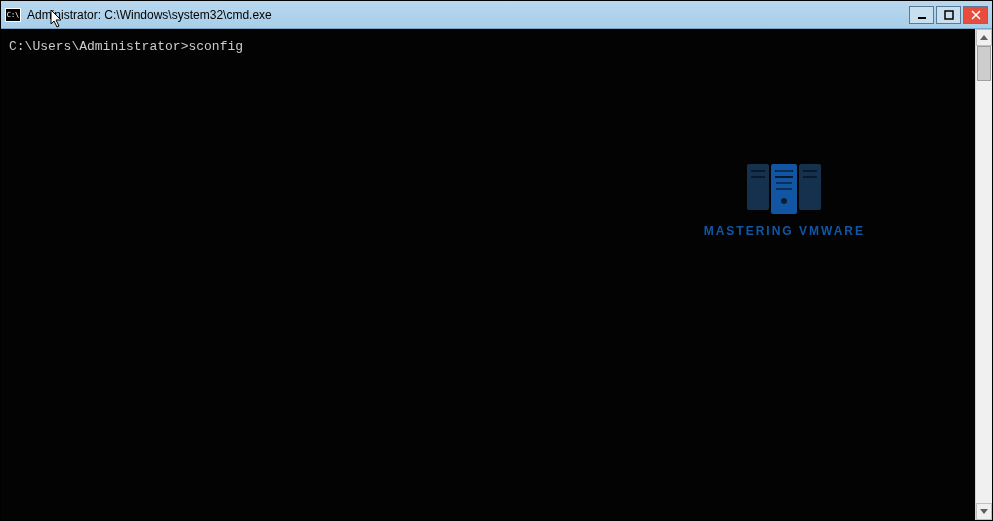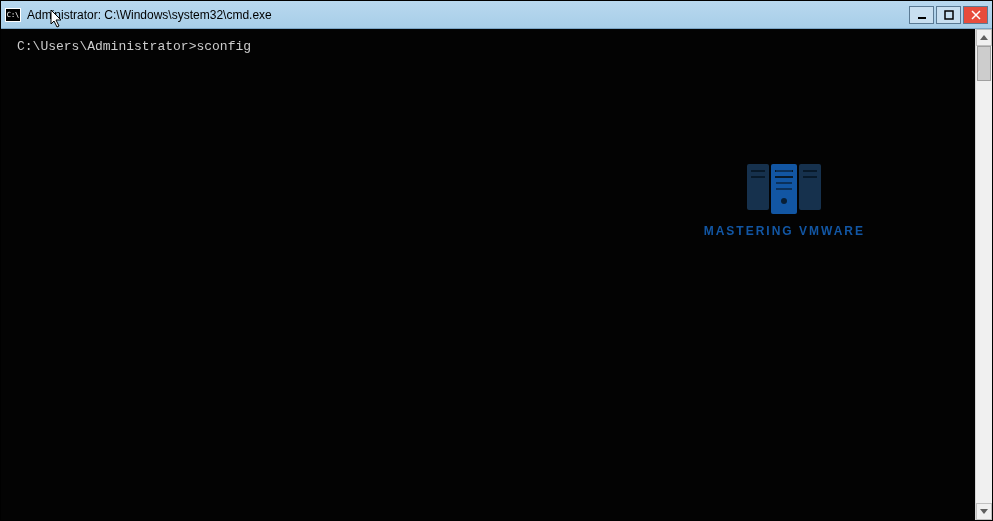"C:\Users\Administrator>sconfig" .console { padding: 8px 16px -> 8px 8px }
